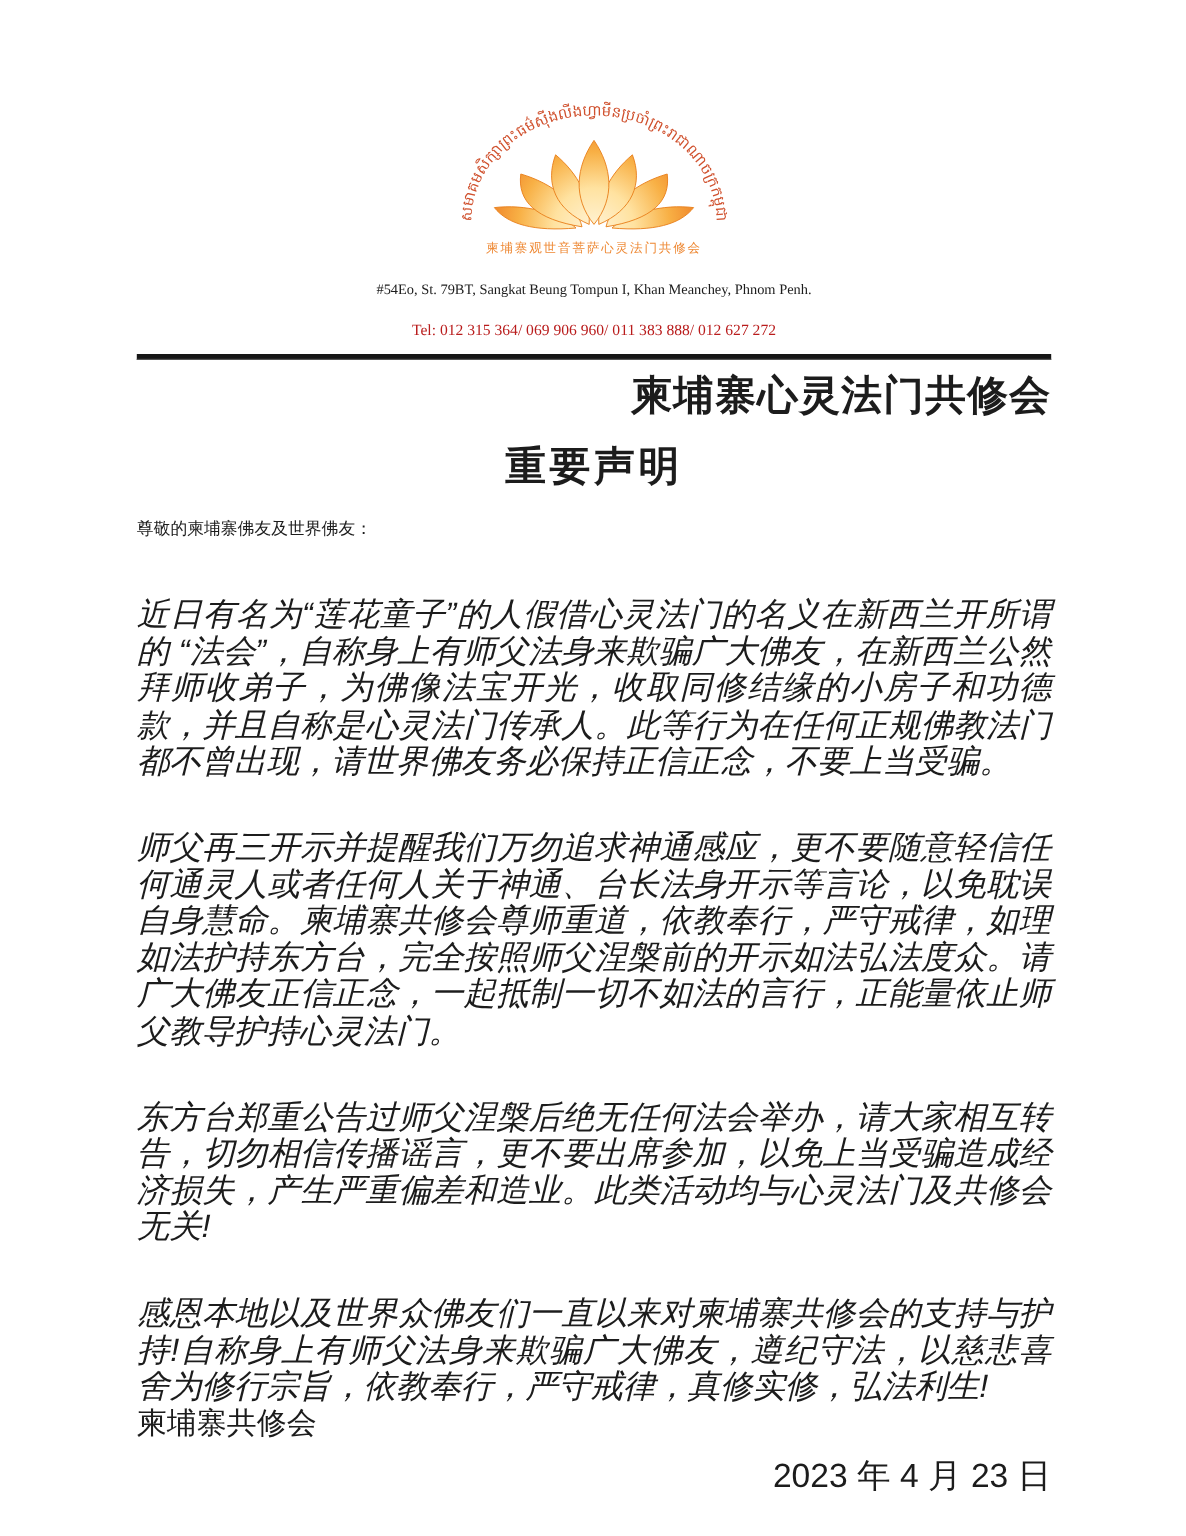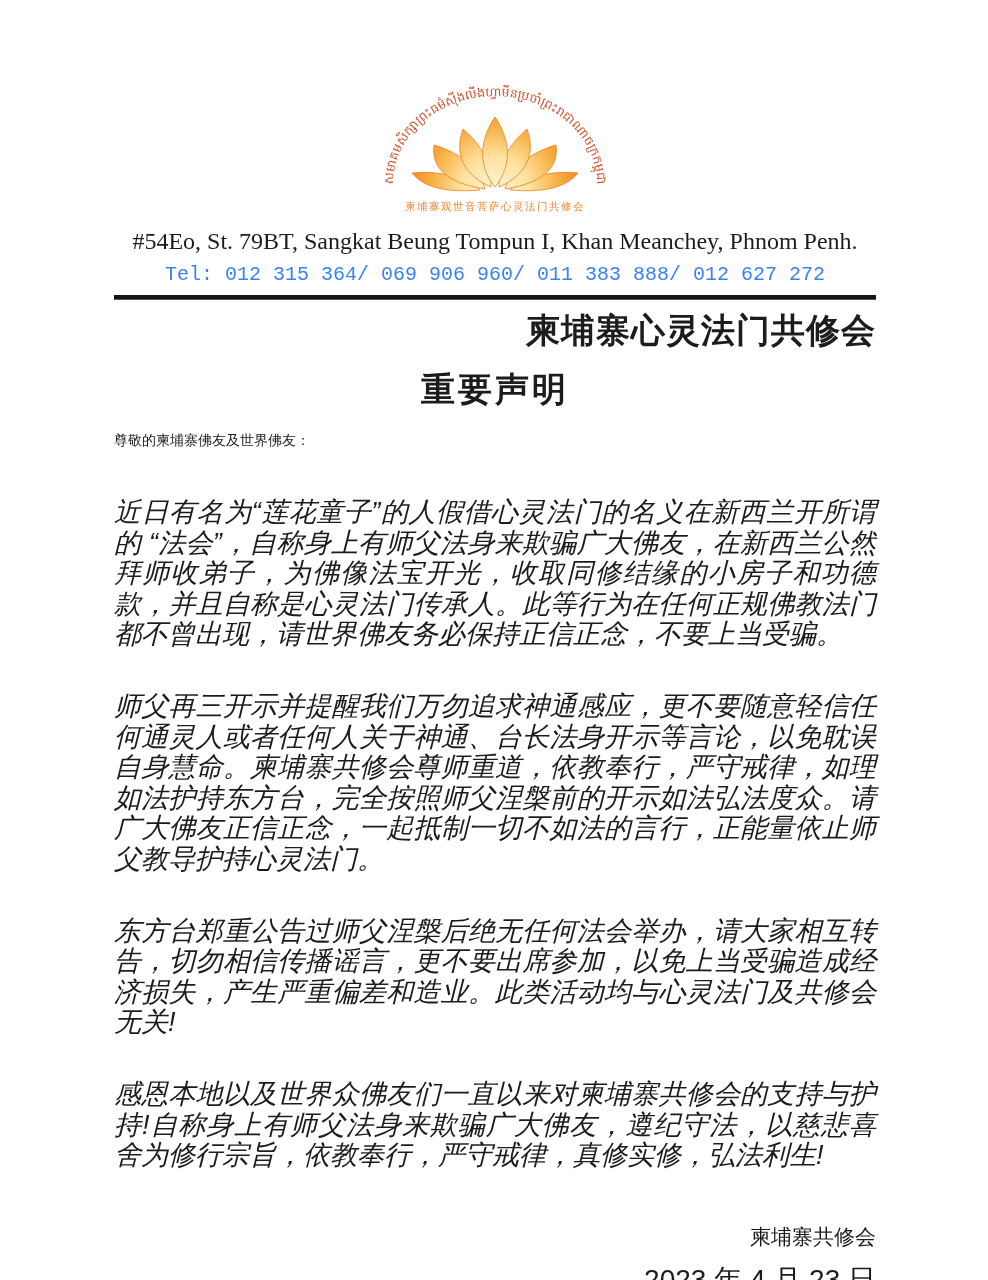"#54Eo, St. 79BT, Sangkat Beung" .addr-line { font-size: 24px -> 12px }
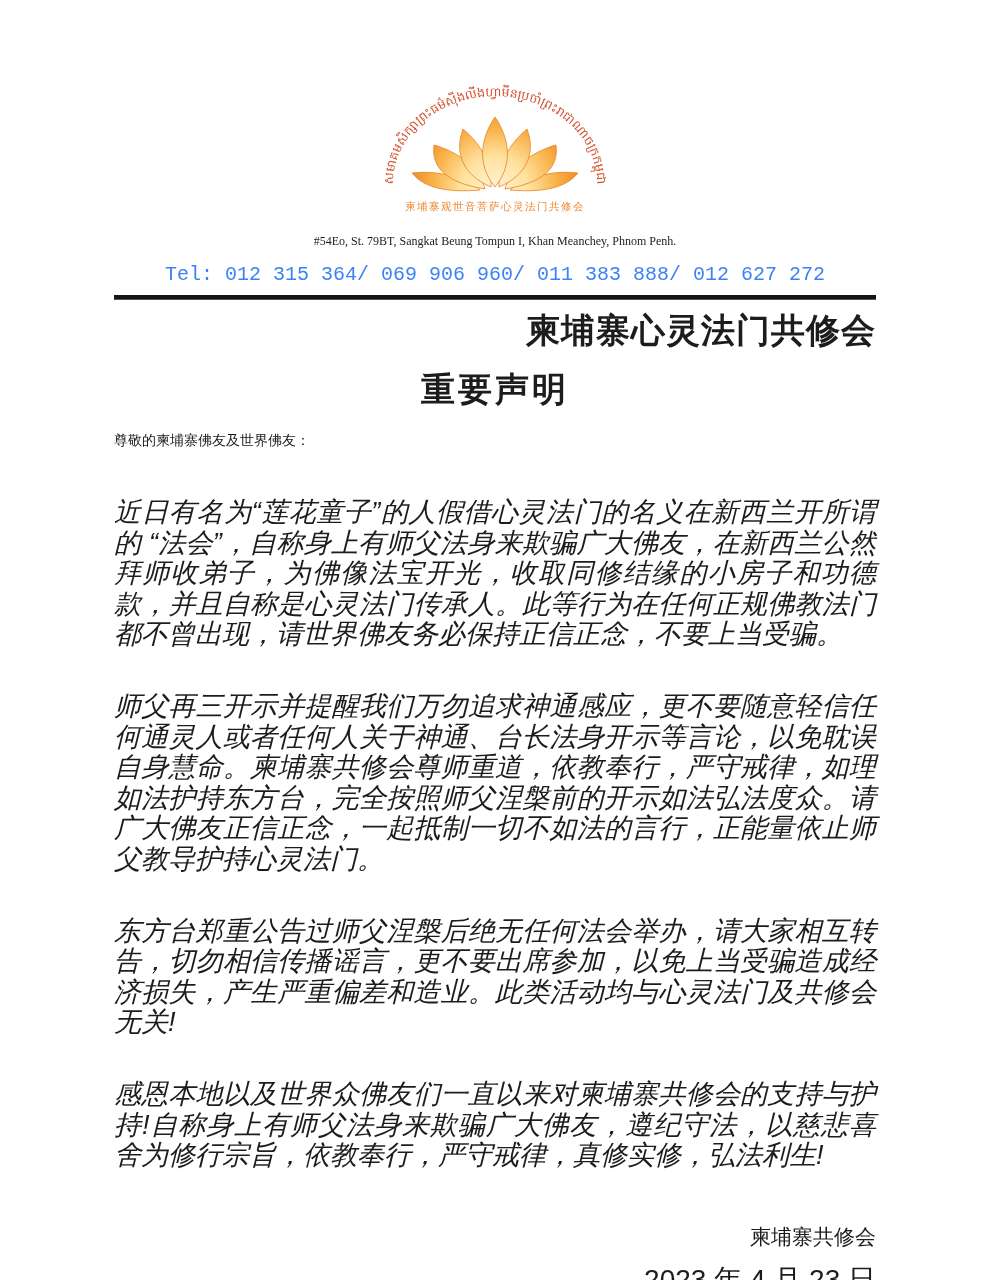"Tel: 012 315 364/ 069" .tel-line { color: #3b82f6 -> #b91c1c; font-family: Liberation Mono, monospace -> Liberation Serif, serif; font-size: 20px -> 13px }
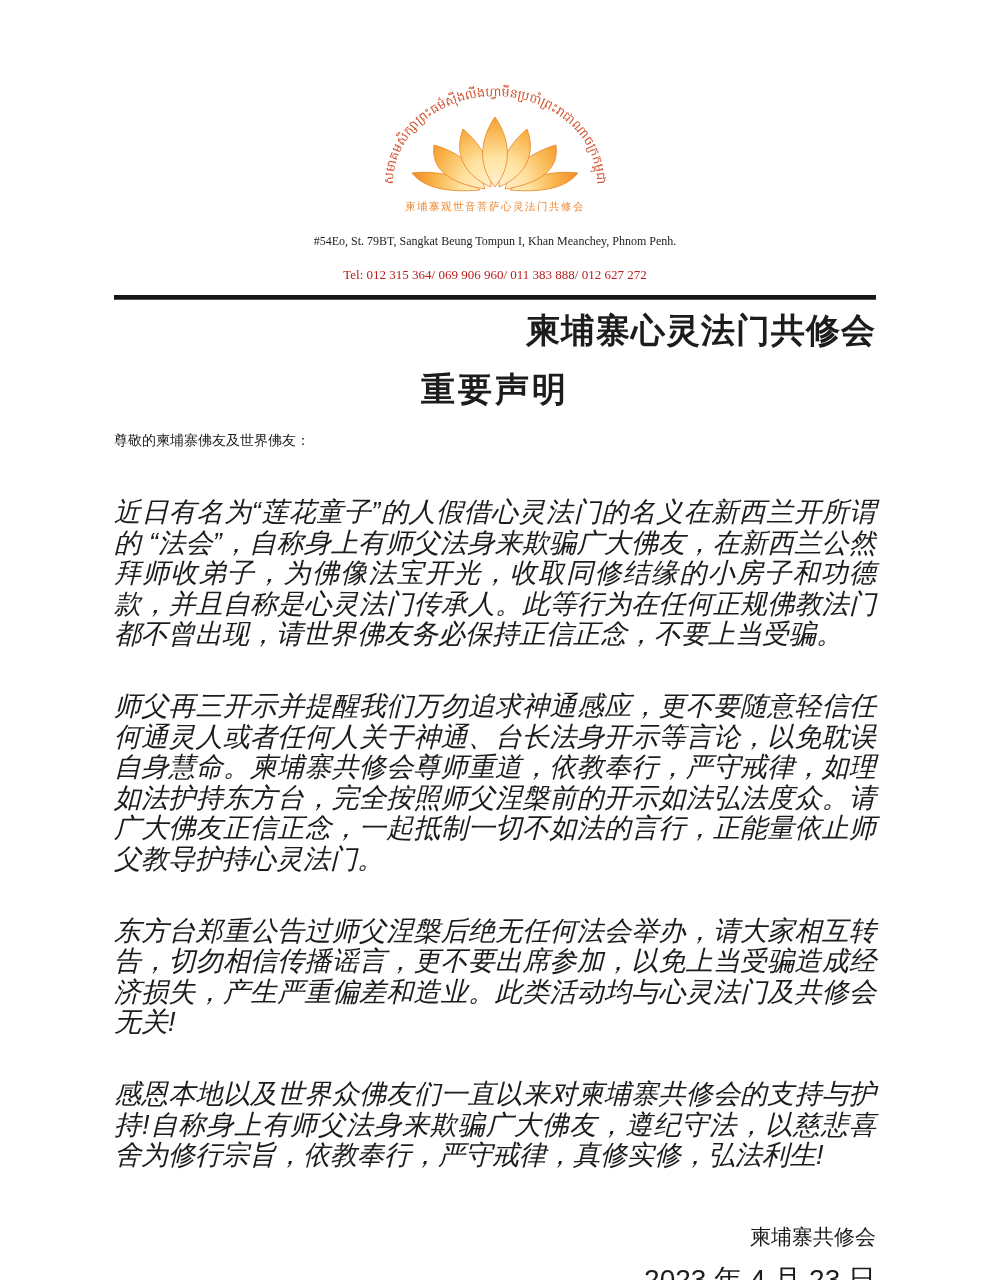"柬埔寨共修会" .signature { font-size: 21px -> 25px; margin-top: 50px -> none; text-align: right -> none }
